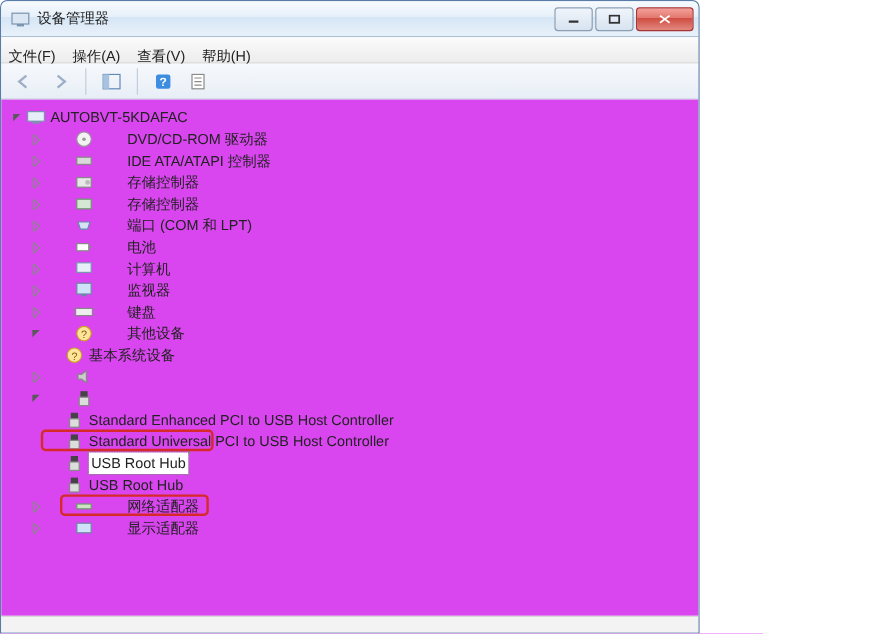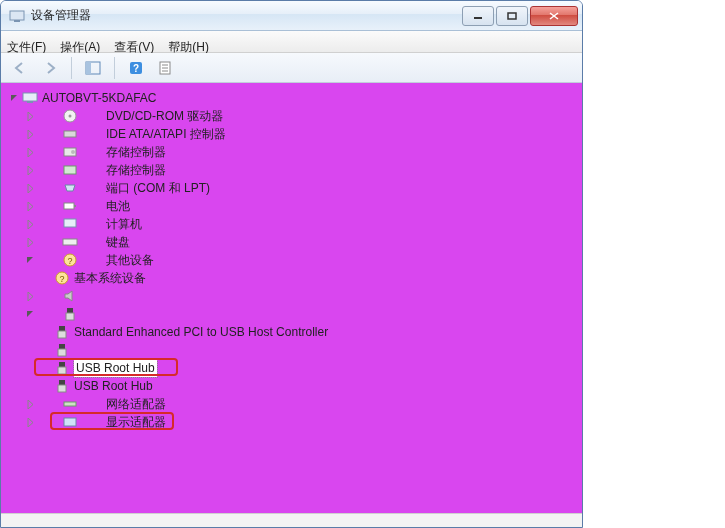"监视器" div.node { html: none -> <div> <span> <svg> <path></path> </svg> </span> <span> <svg> <rect></rect> <rect></rect> </svg> </span> <span>监视器</span> </div> }
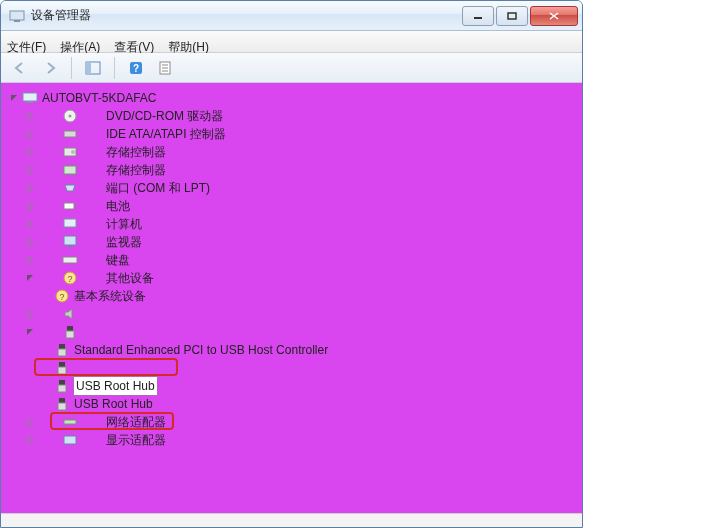"Standard Universal PCI to USB" span.lbl { html: none -> <span>Standard Universal PCI to USB Host Controller</span> }
